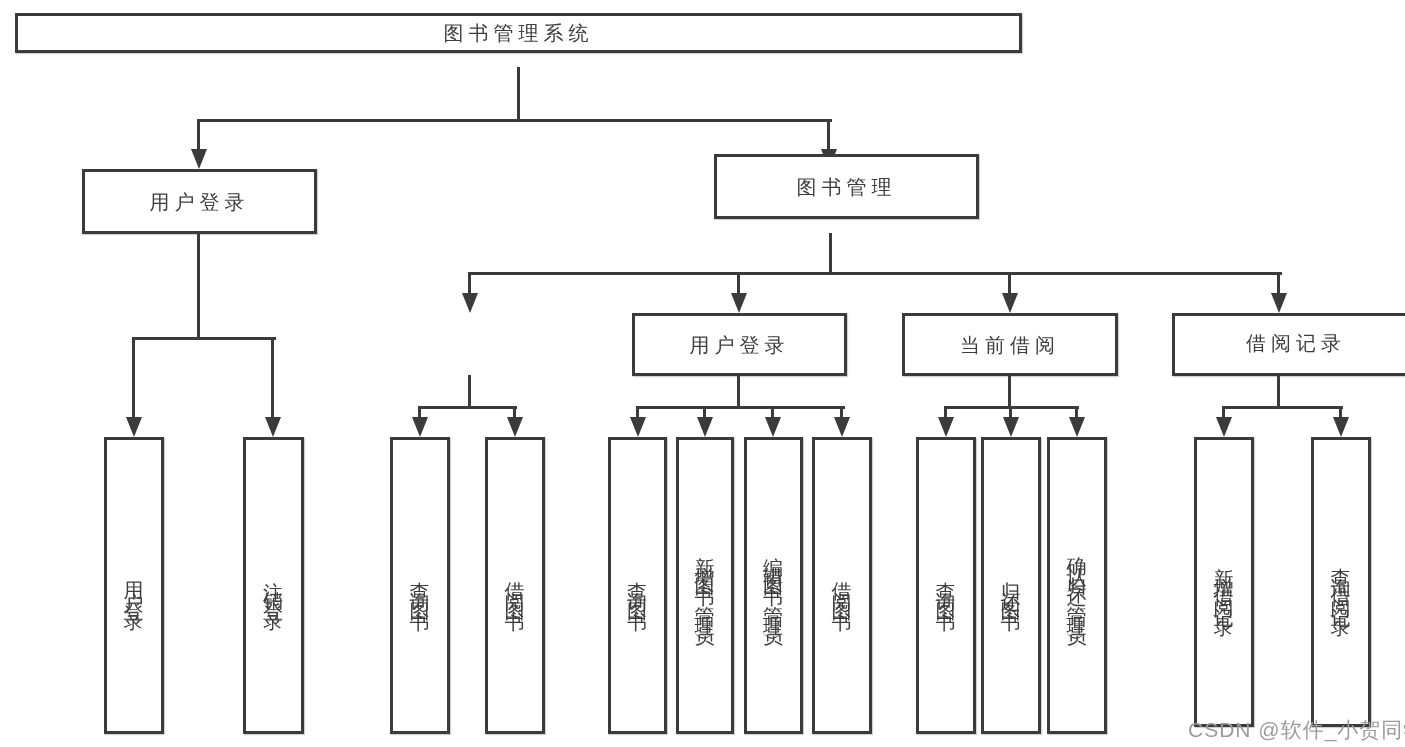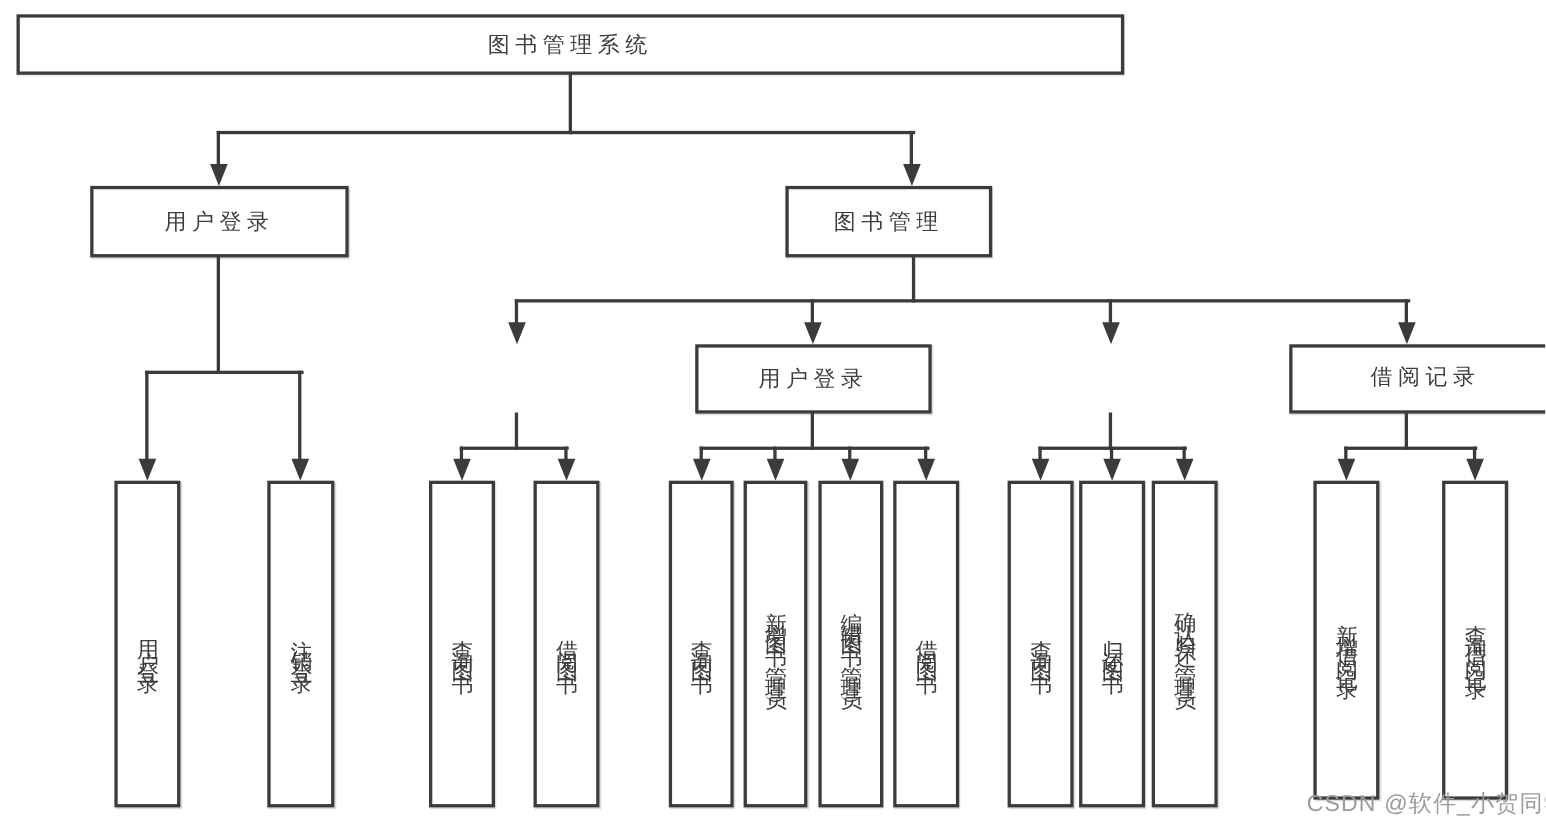"图书管理系统" div.node { height: 55px -> 40px }
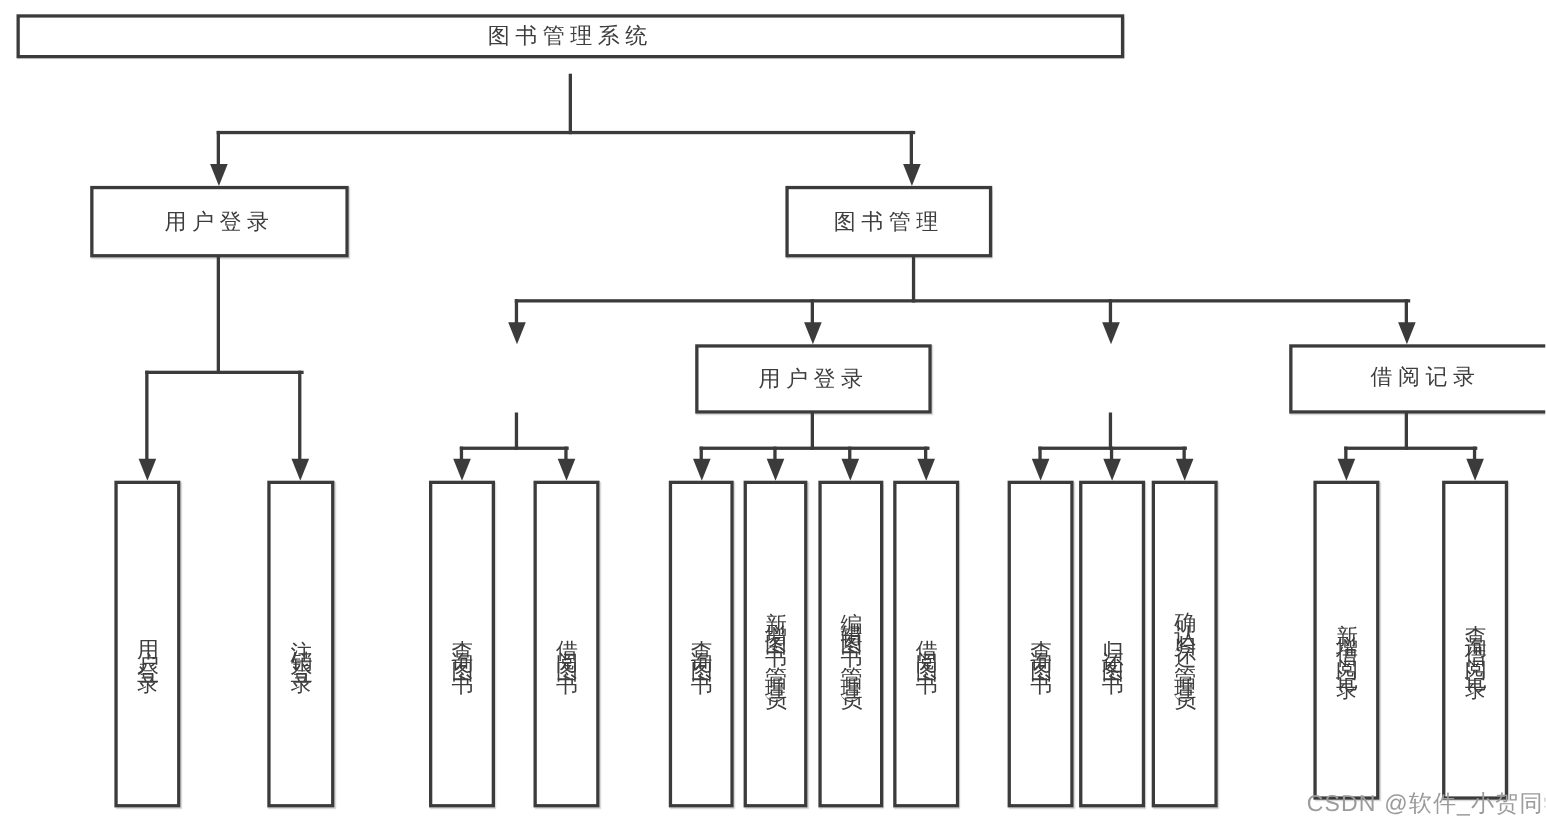"图书管理" div.node { top: 169px -> 154px; width: 188px -> 265px }
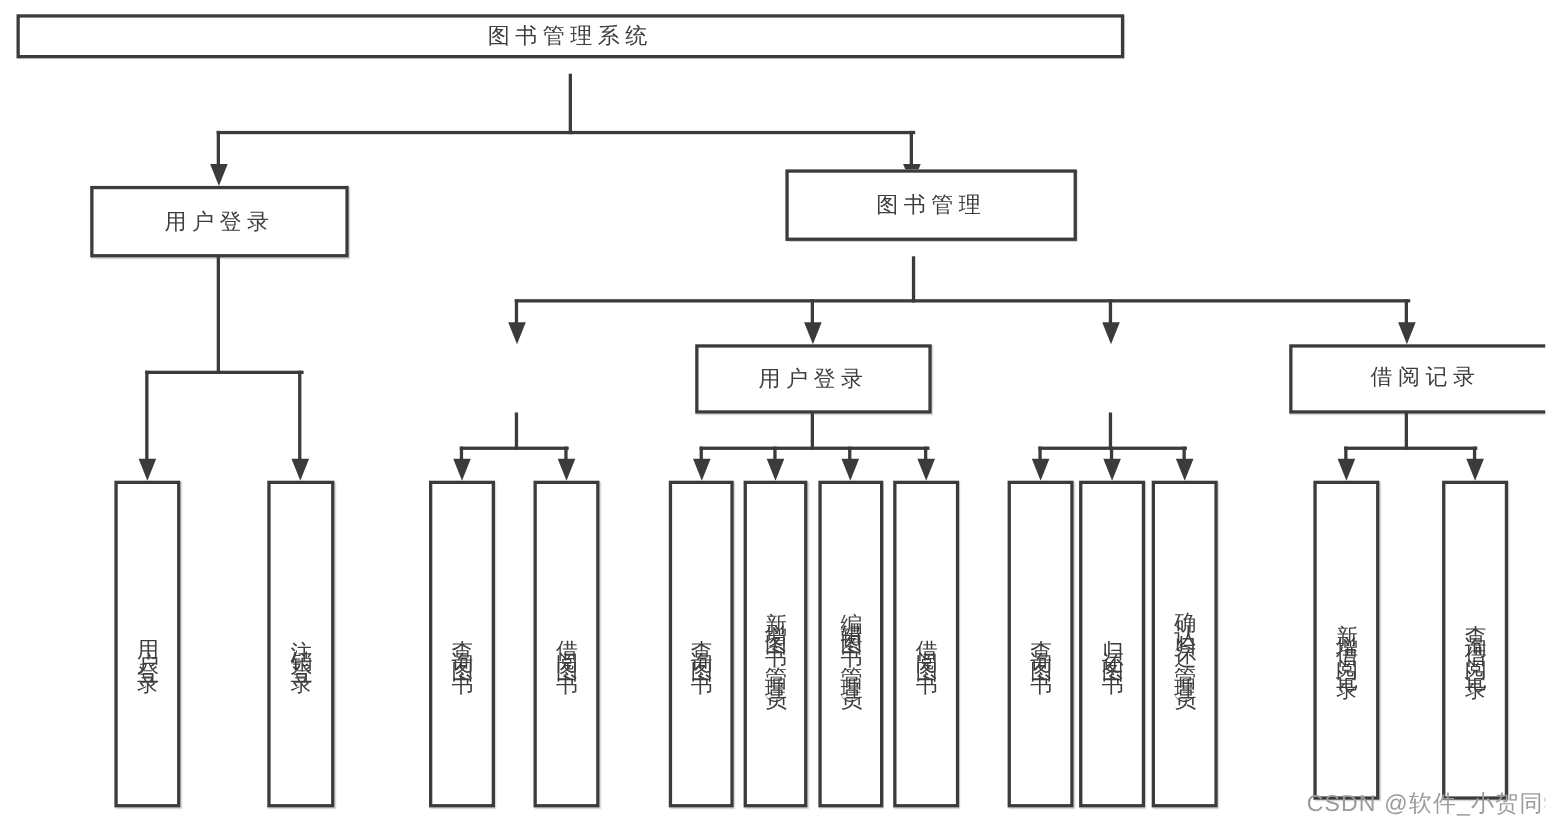"当前借阅" div.node { html: none -> <div>当前借阅</div> }
